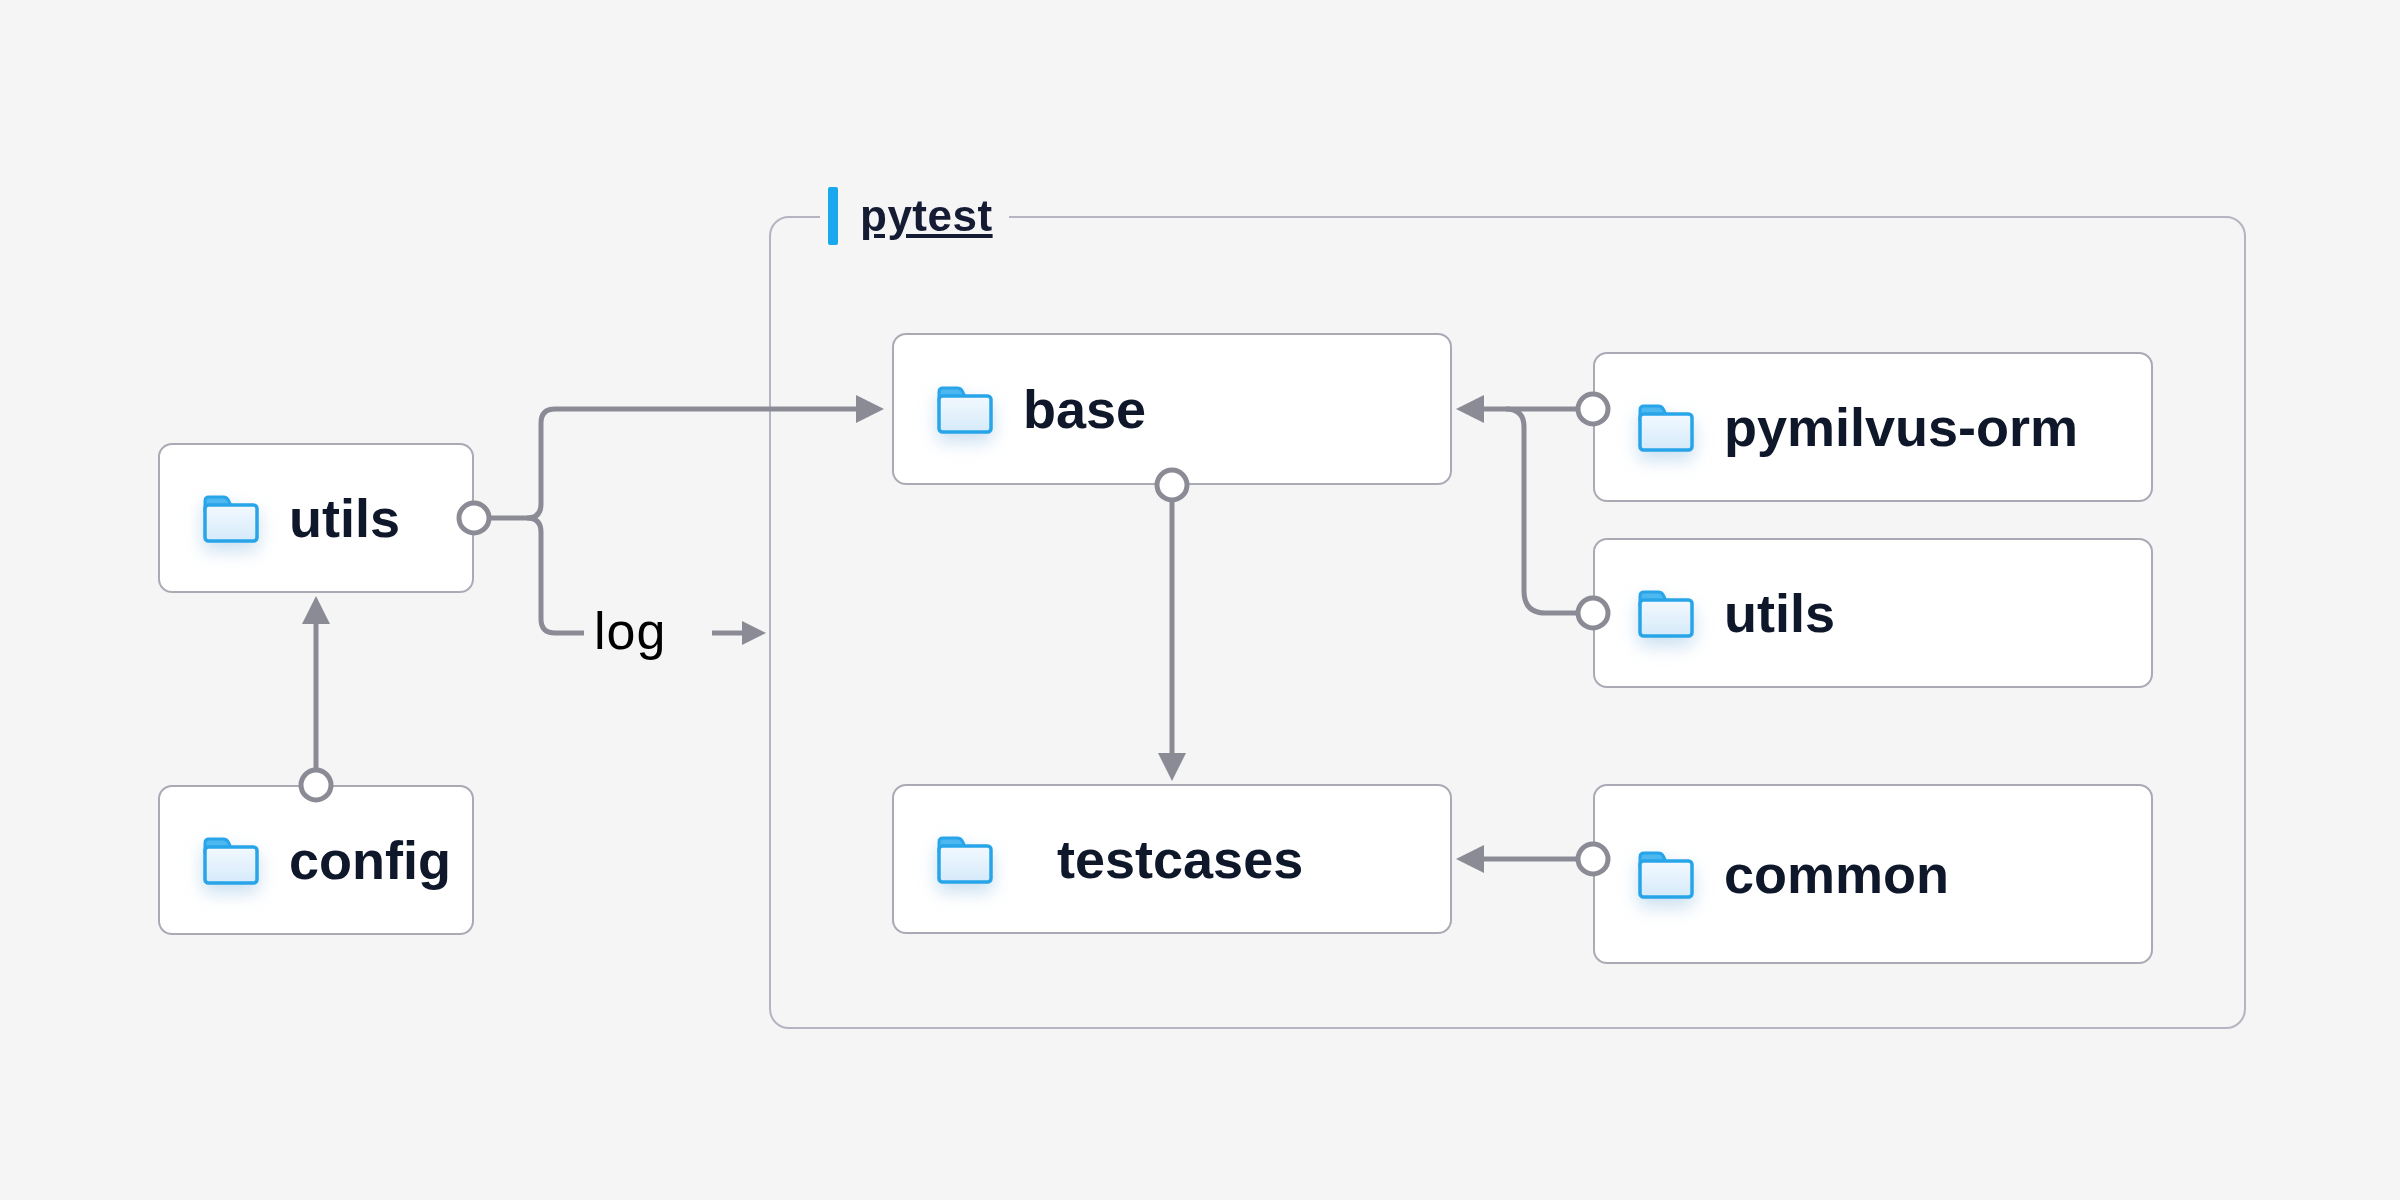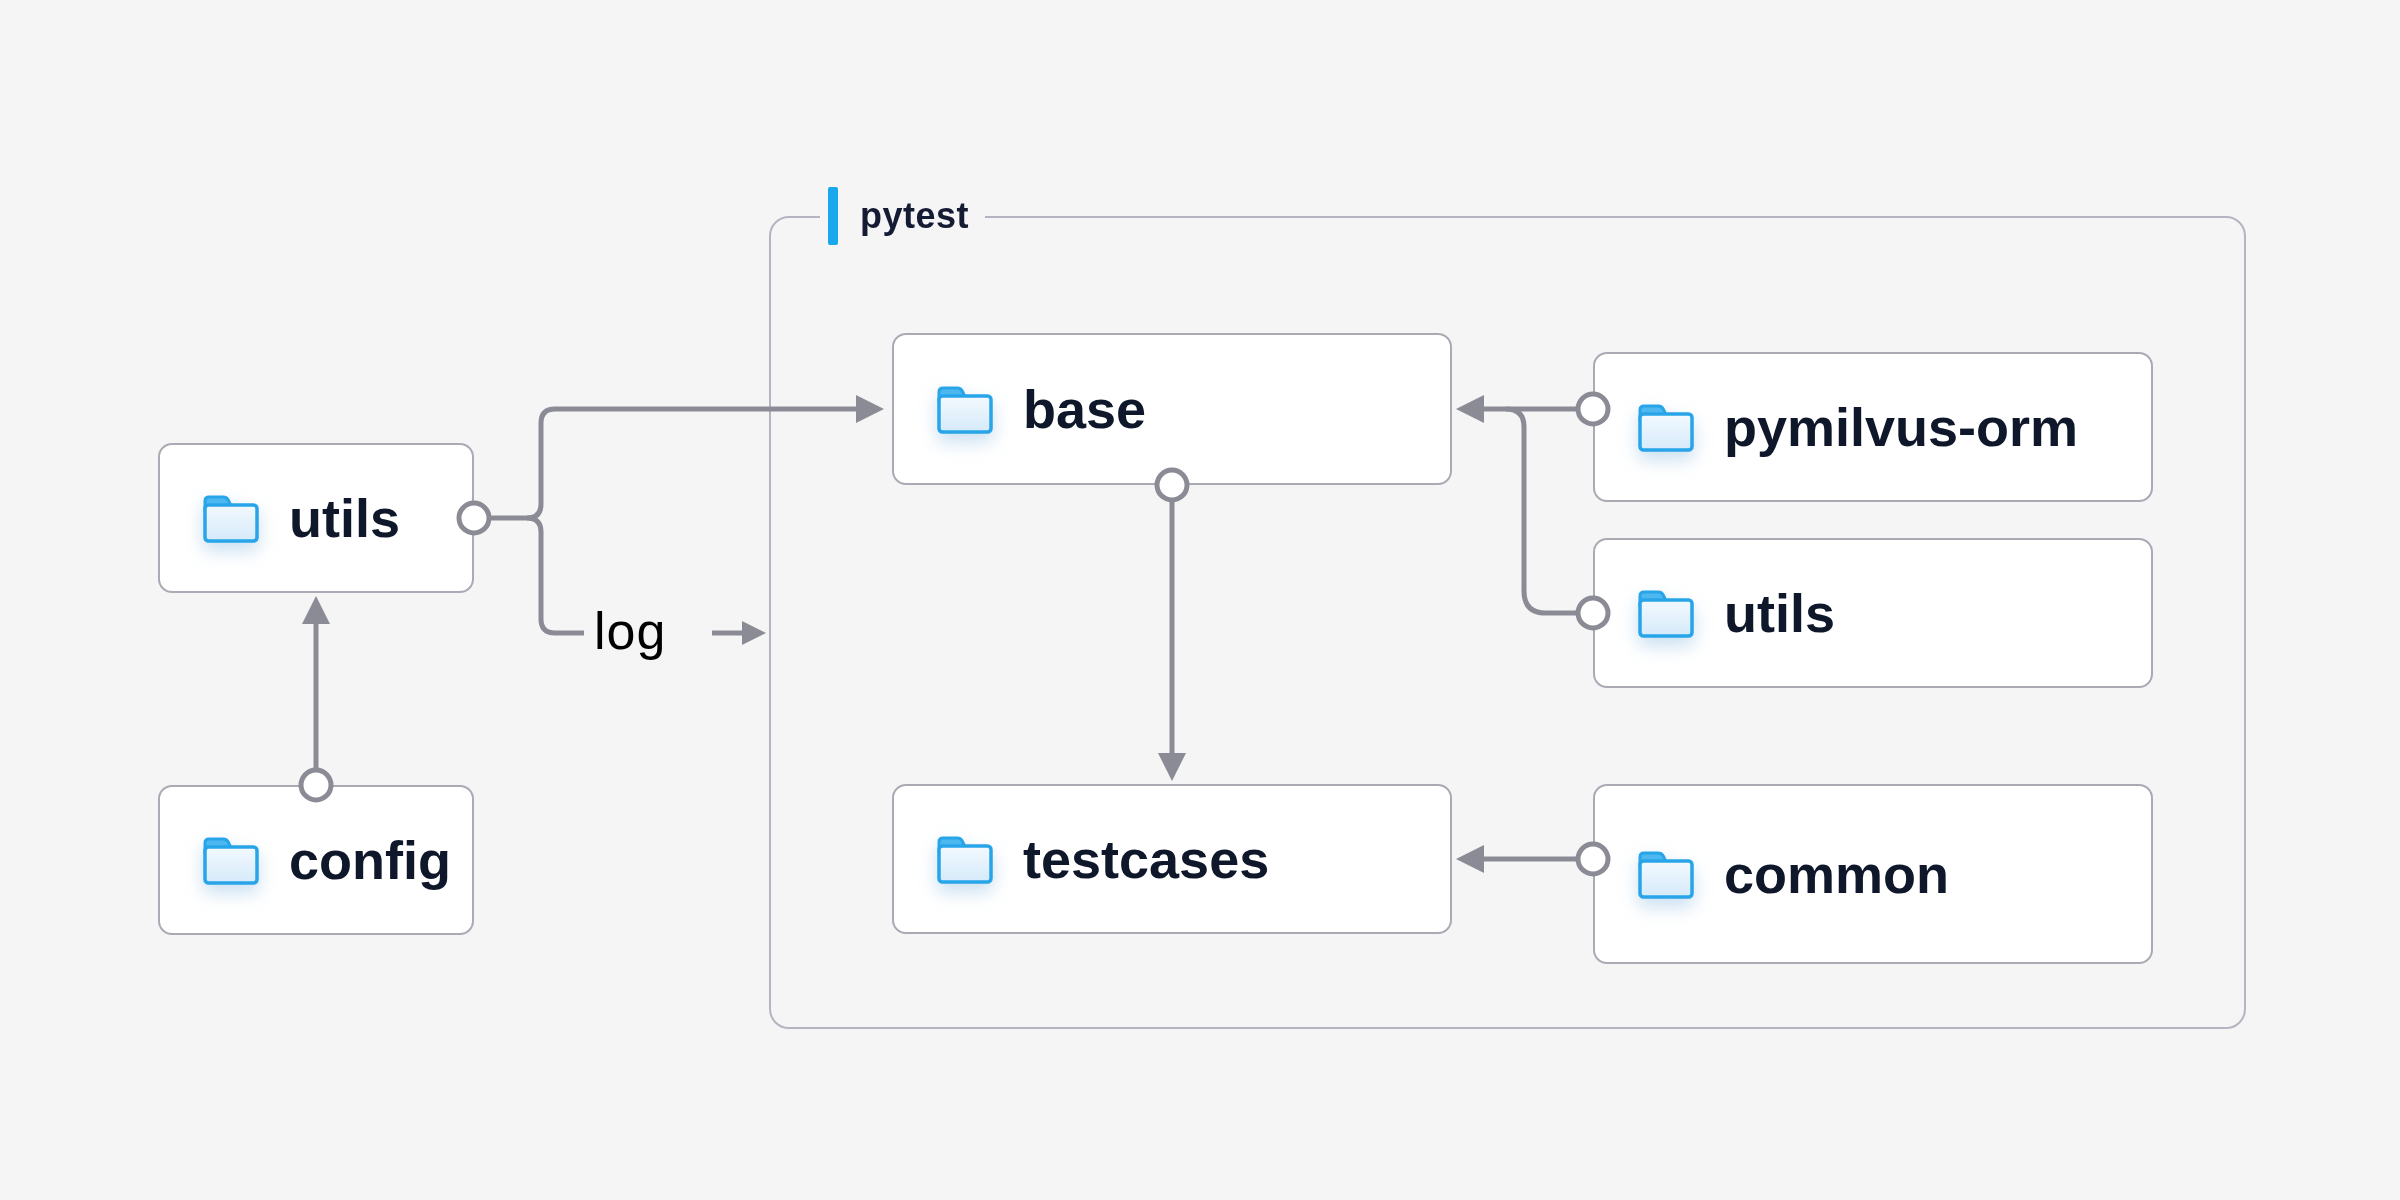"pytest" .group-label .group-title { font-size: 36px -> 44px; text-decoration: none -> underline }
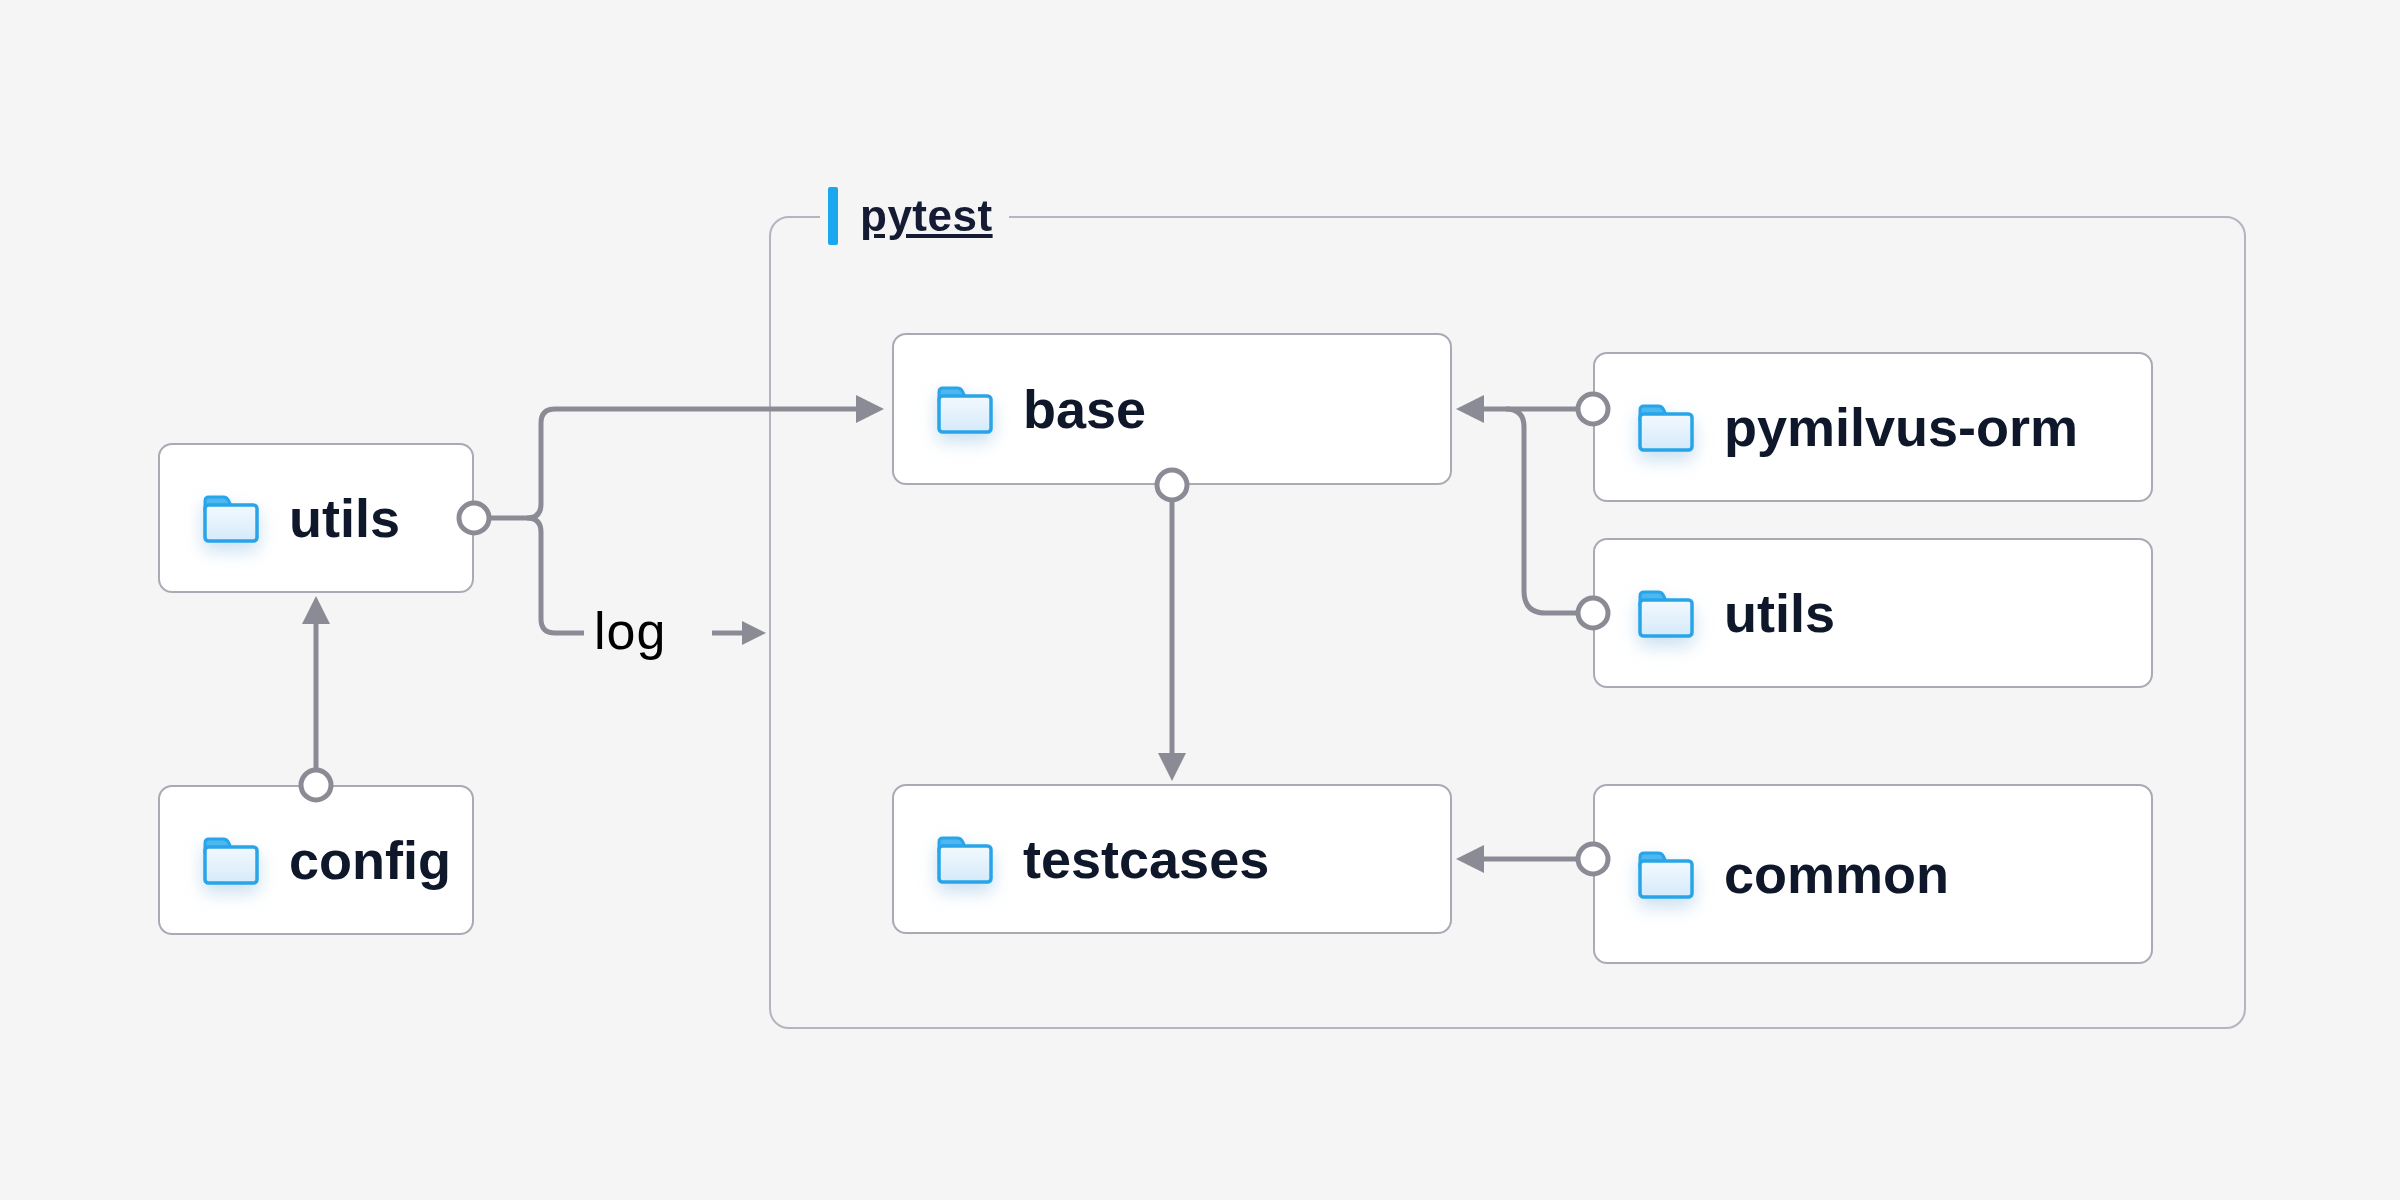"testcases" .node-testcases { gap: none -> 34px }
